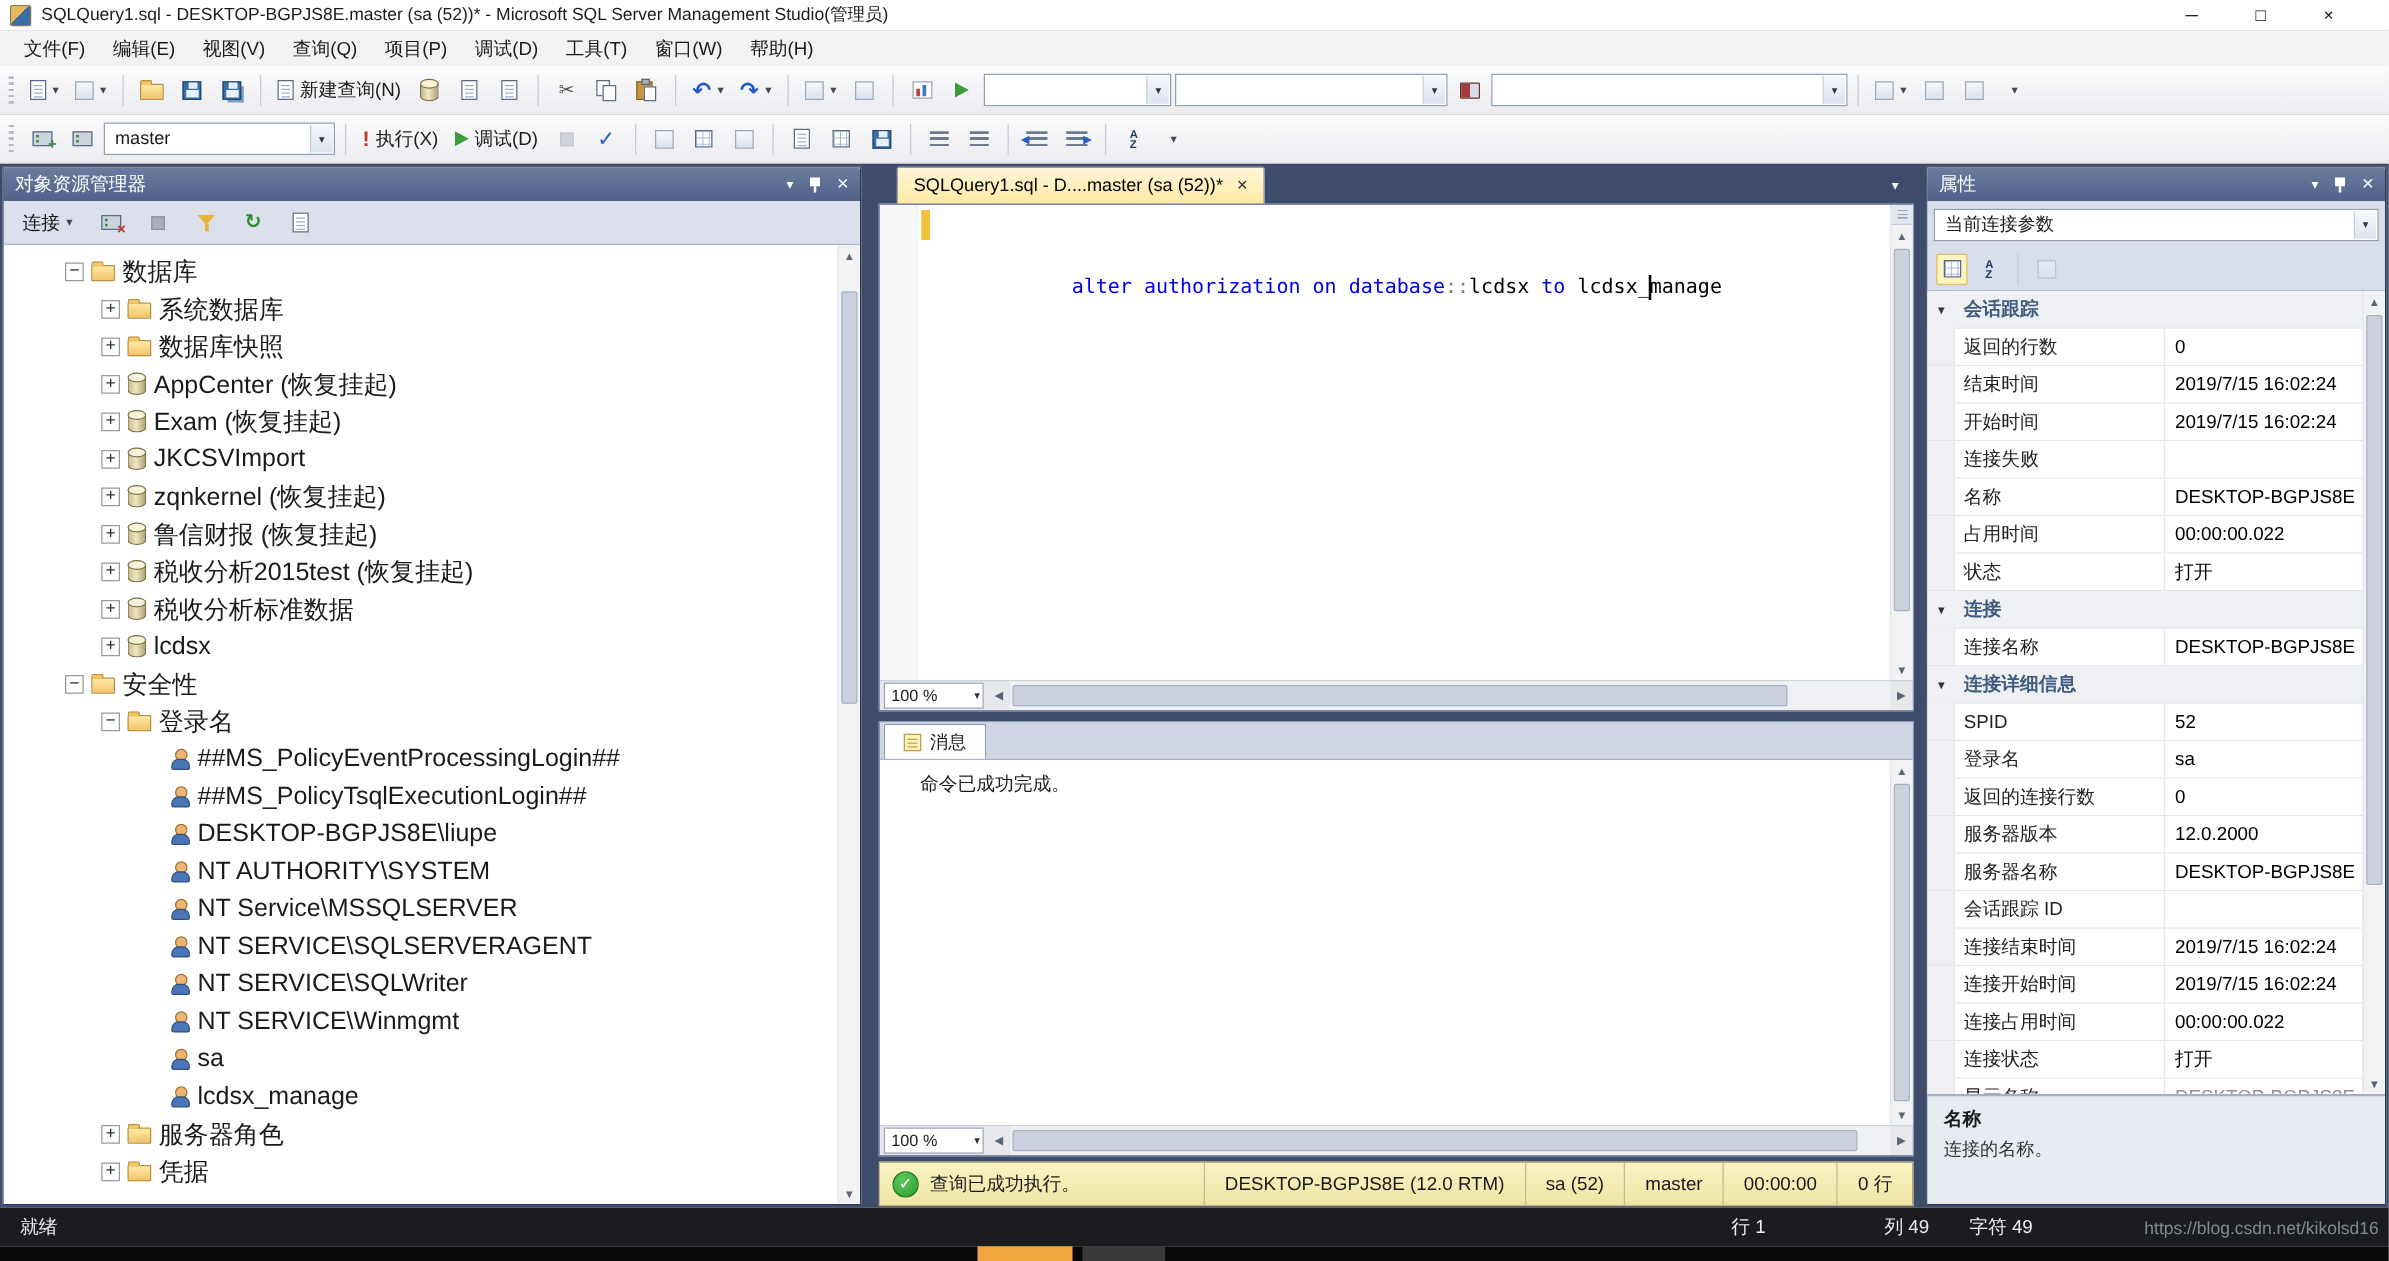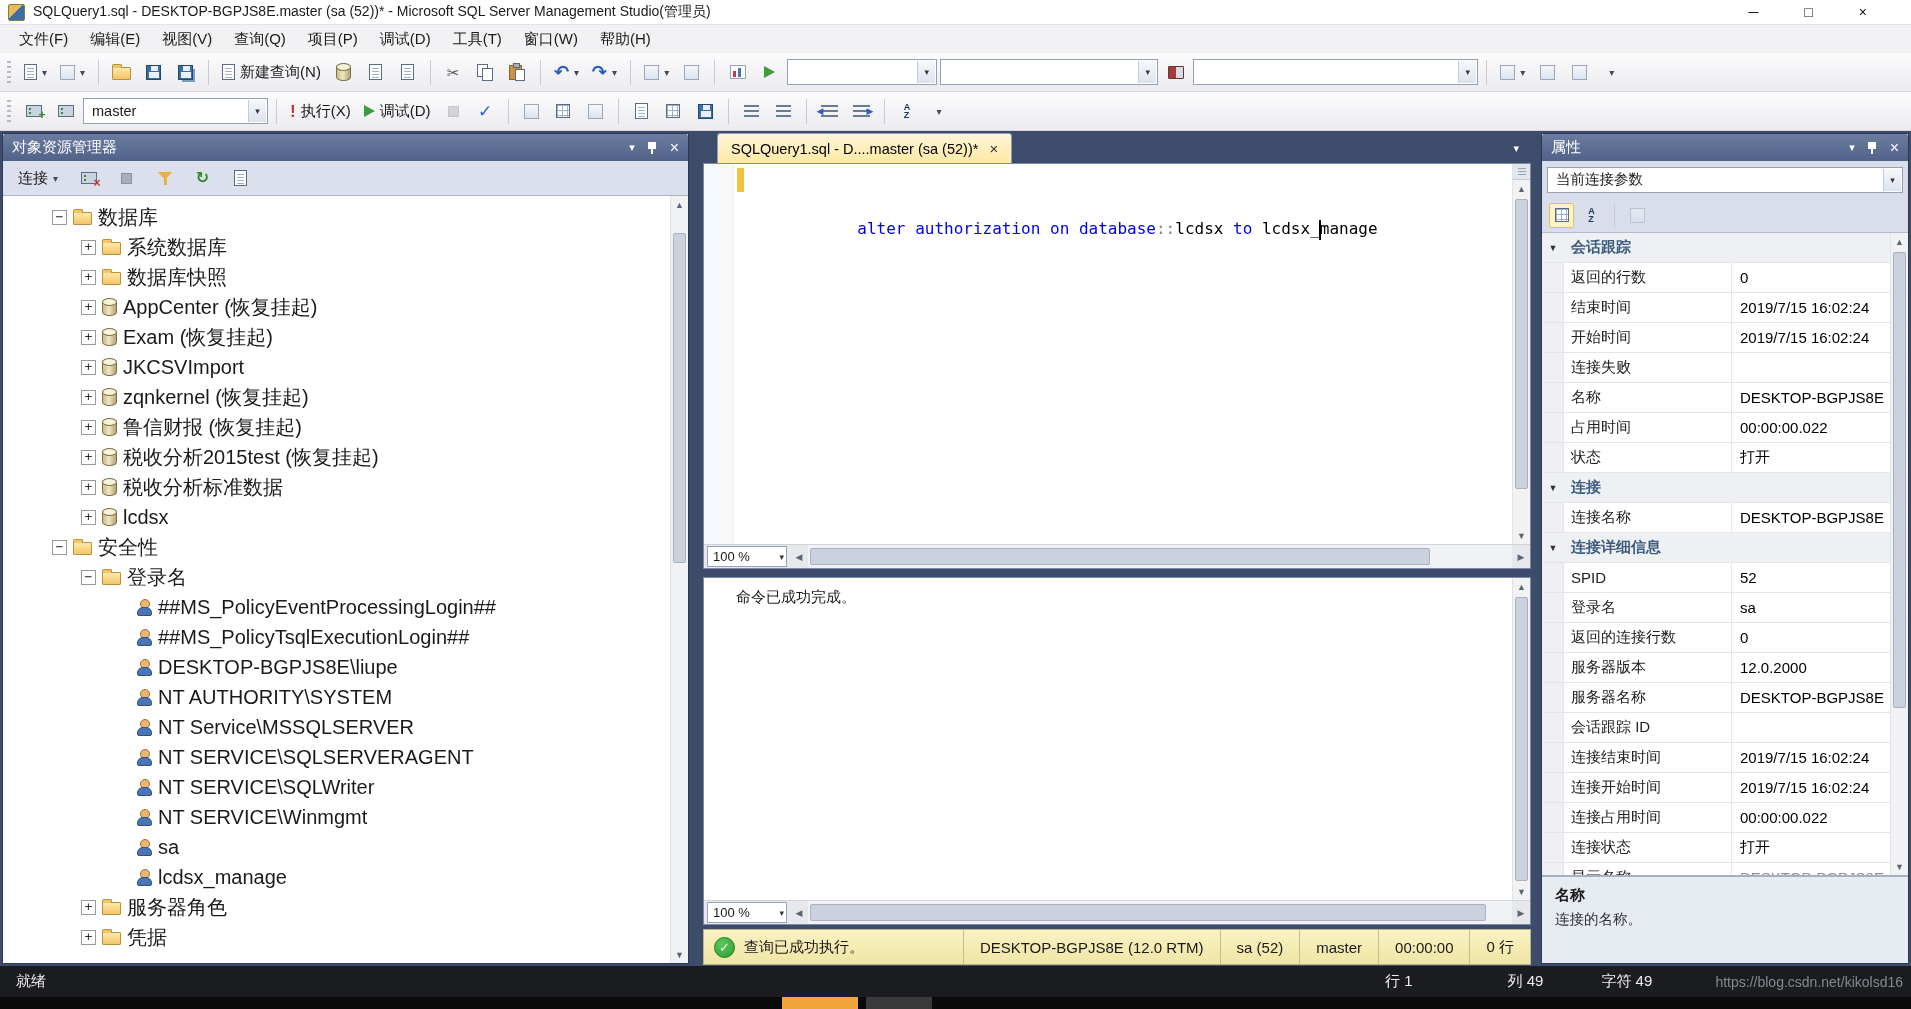"消息" div.msgtabs { html: none -> <div> <span> <span></span> <span>消息</span> </span> </div> }
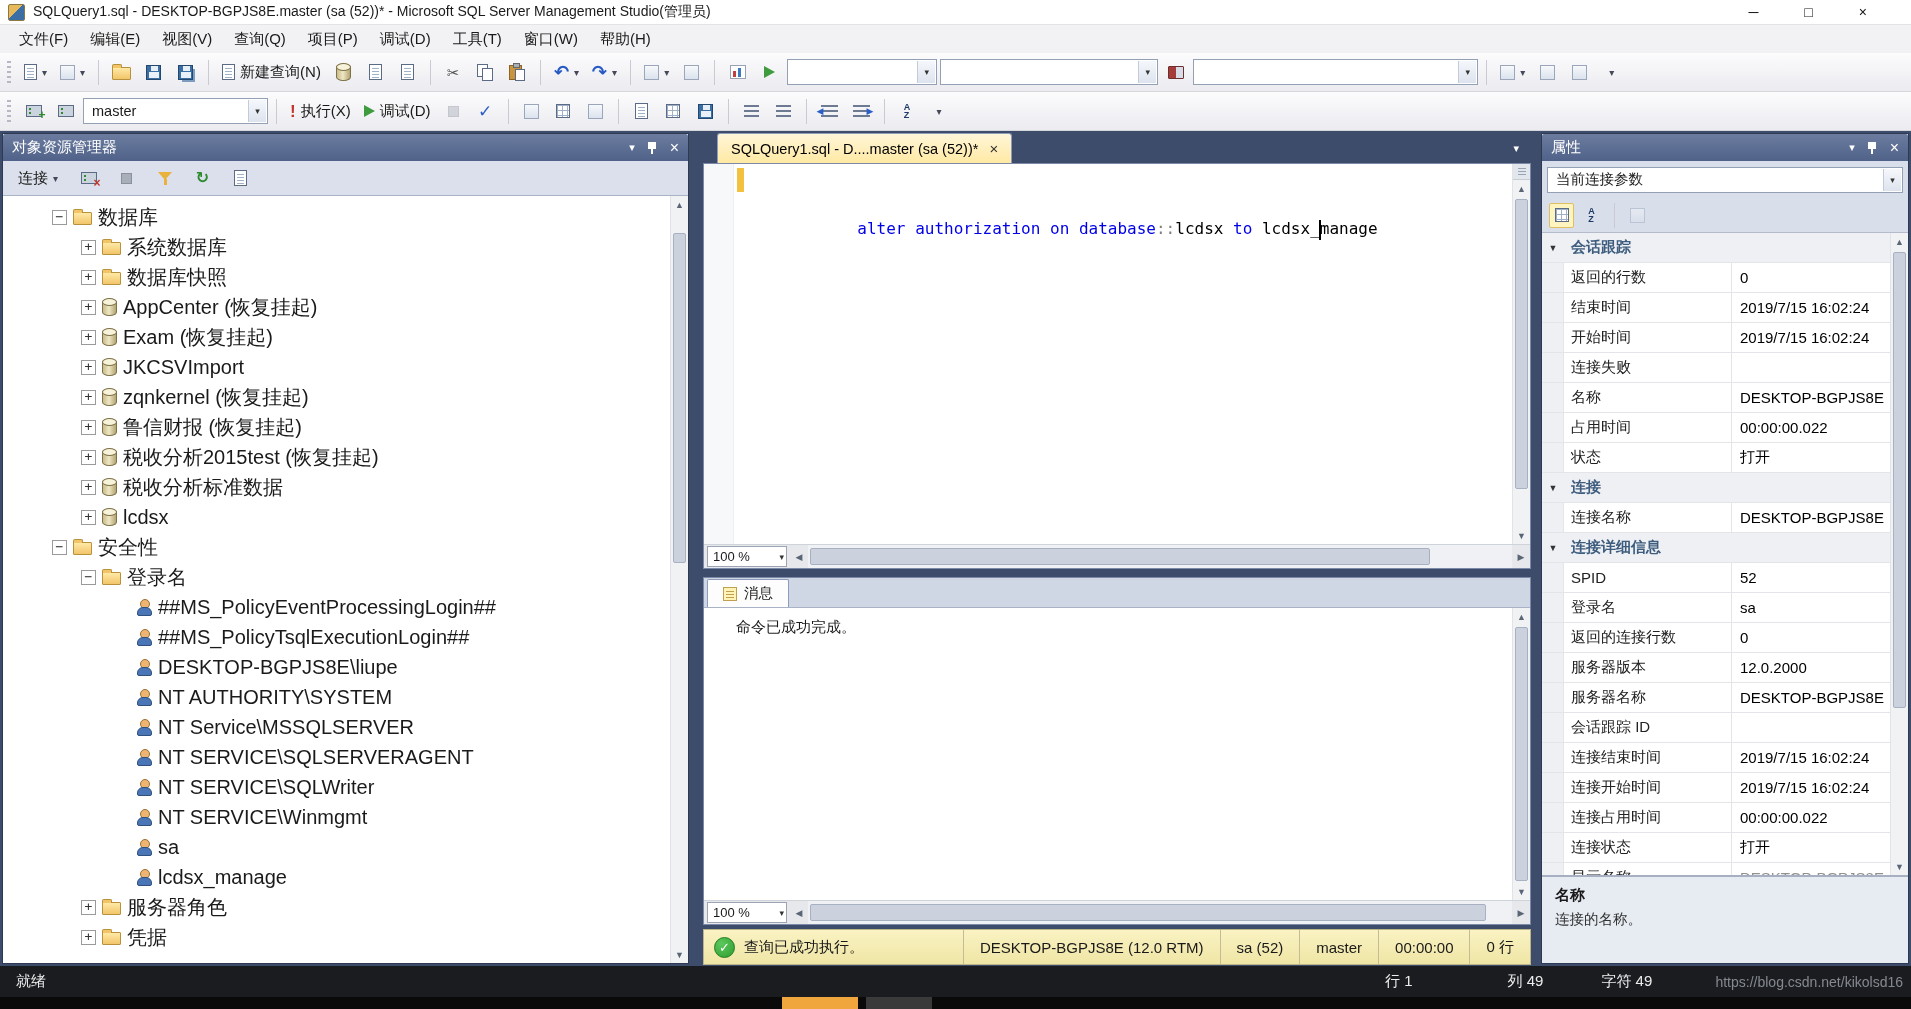"列 49" .sb-cell-col { margin-right: 58px -> 32px }
